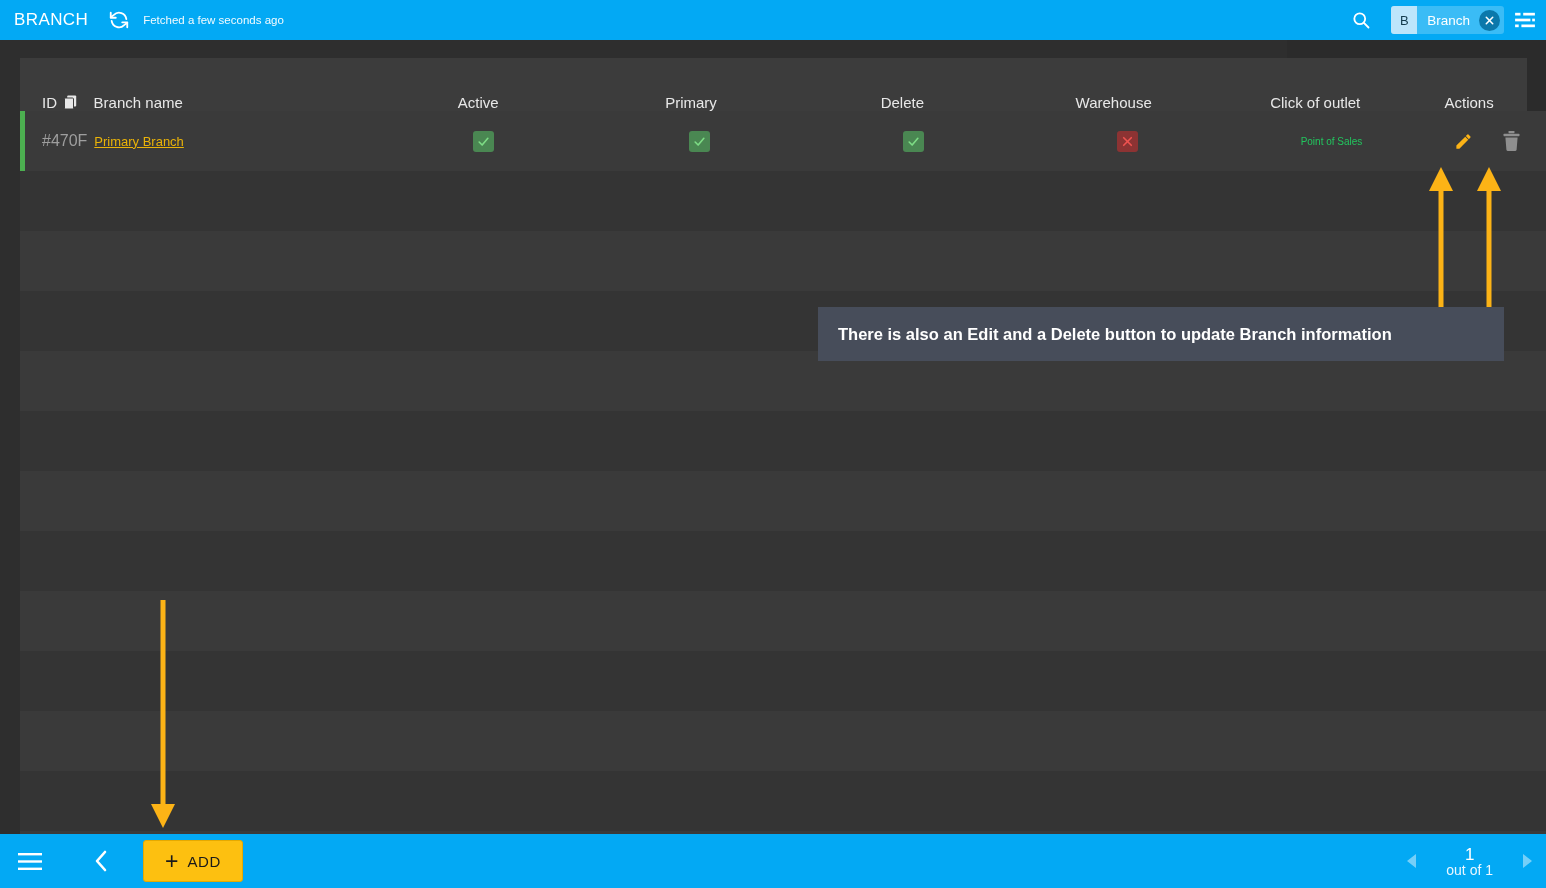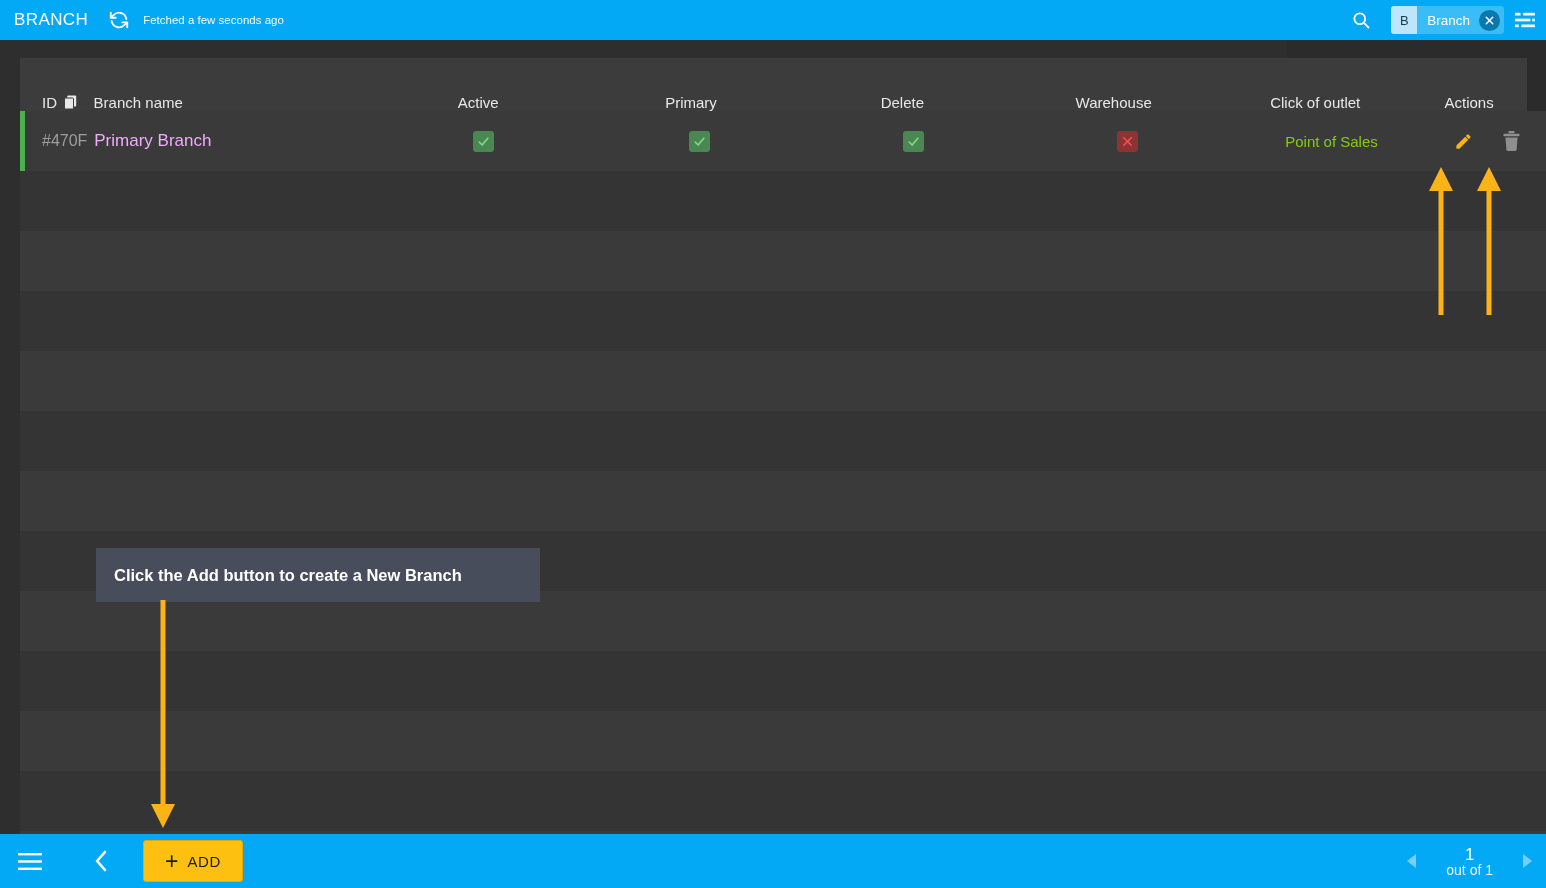"Primary Branch" .cell-name { color: #f0abfc -> #eab308; font-size: 17px -> 13px; text-decoration: none -> underline }
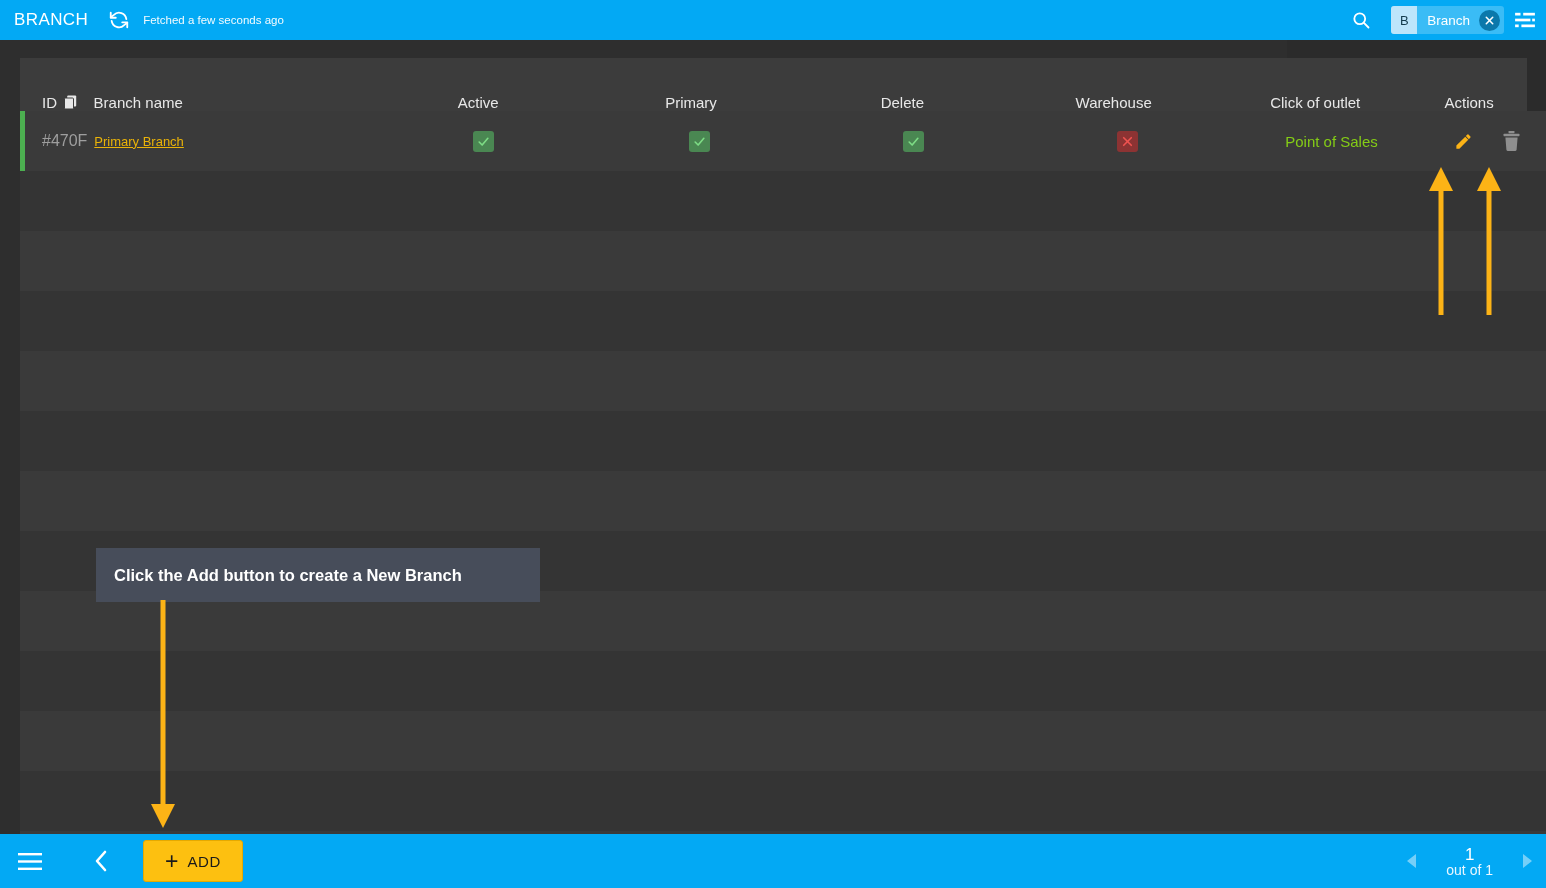"Point of Sales" .cell-text { color: #84cc16 -> #22c55e; font-size: 15px -> 10px }
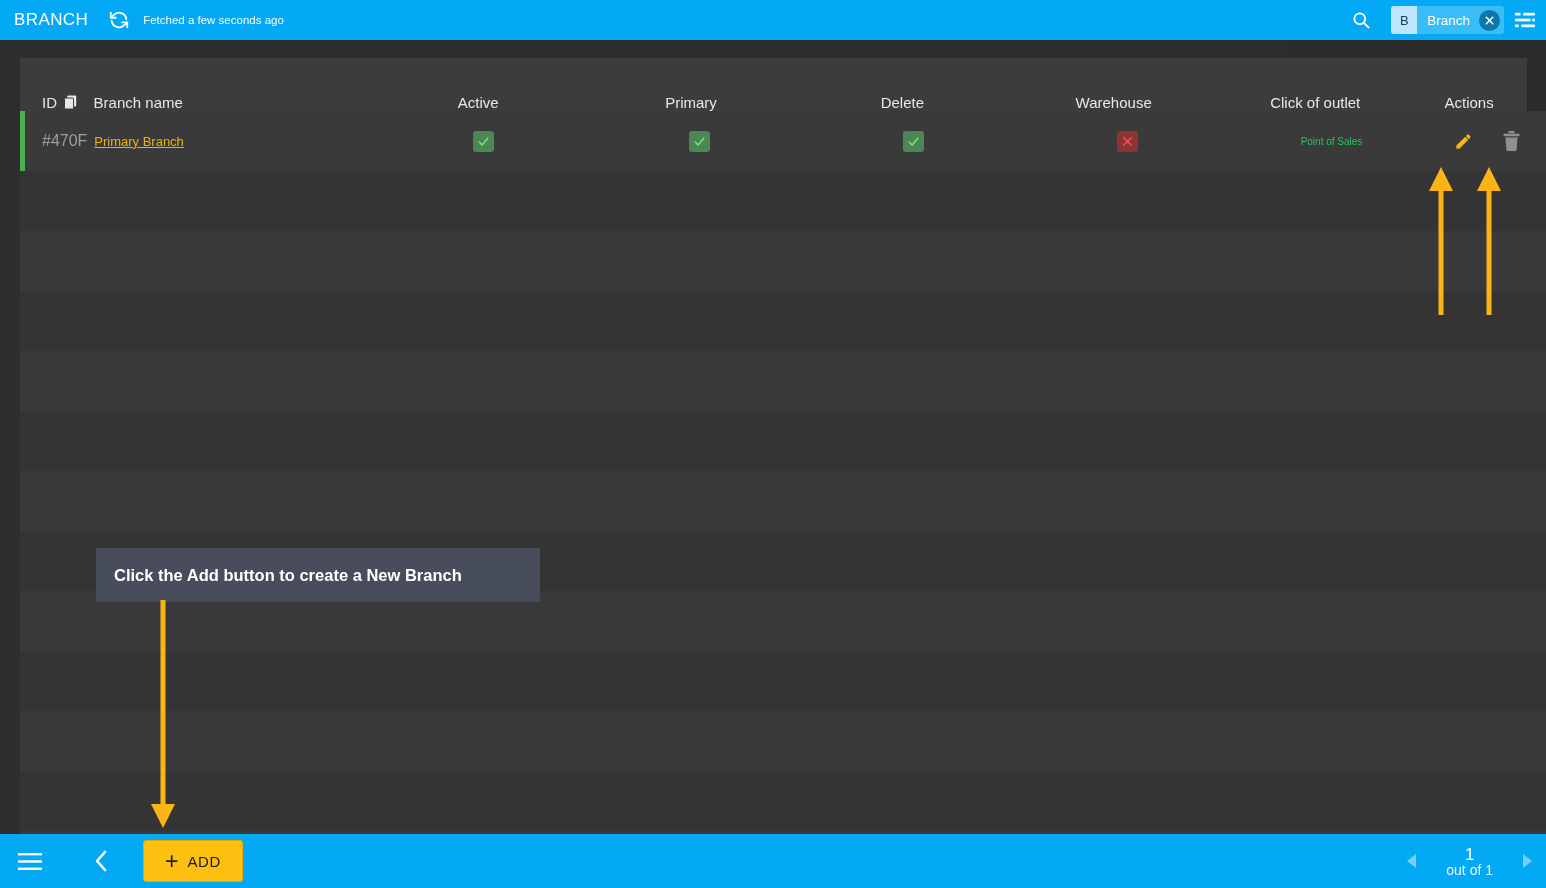"There is also an Edit" div.callout { html: none -> <div> <span>There is also an Edit and a Delete button to update Branch information</span> </div> }
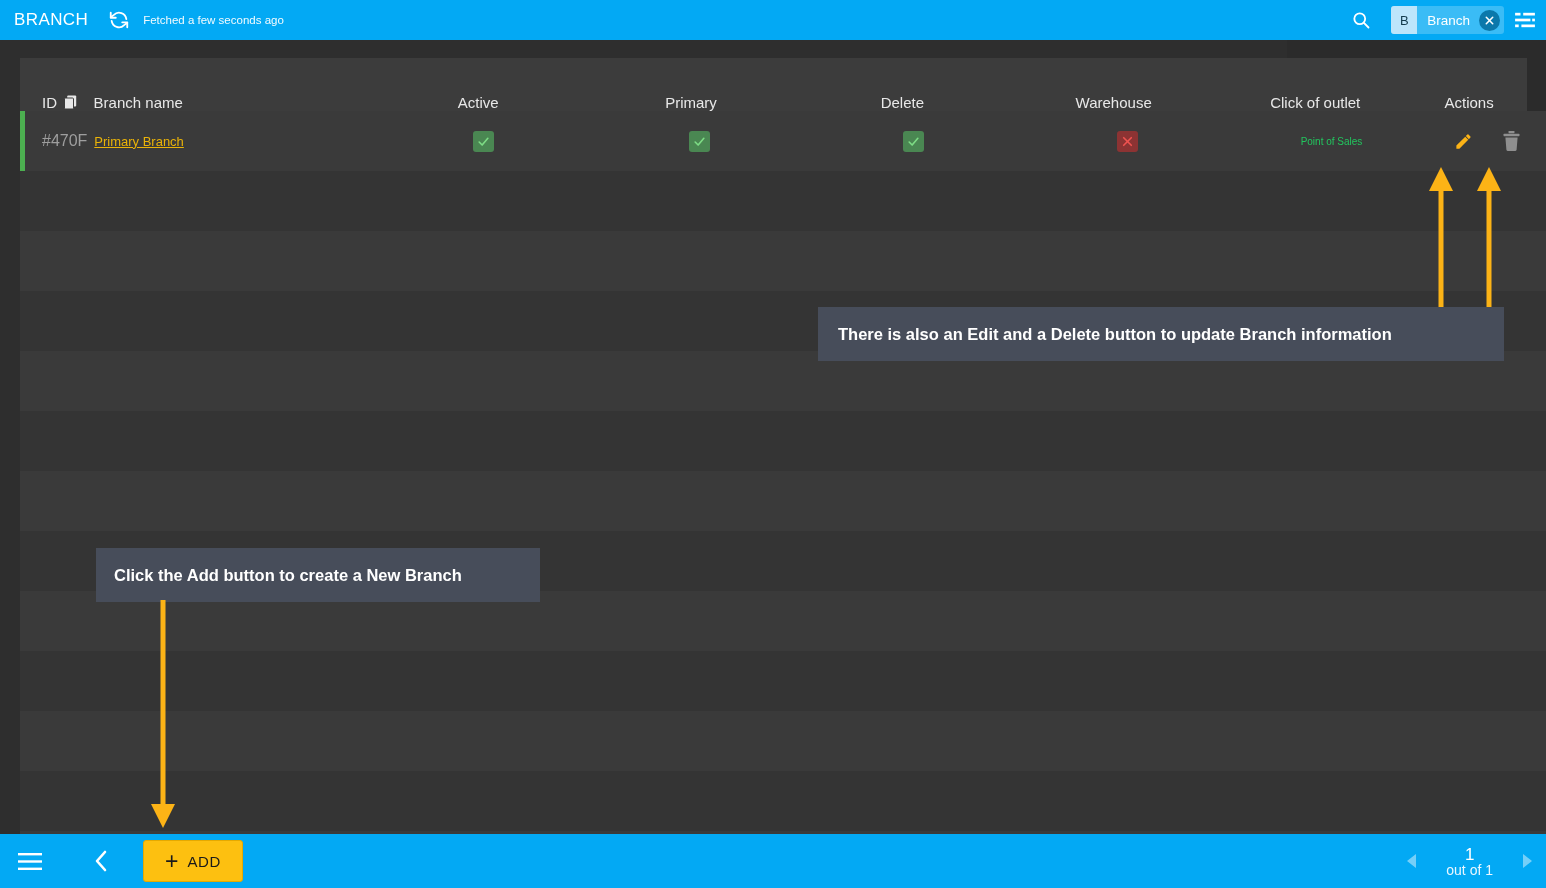"Click the Add button to" div.callout { html: <div> <span>Click the Add button to create a New Branch</span> </div> -> none }
